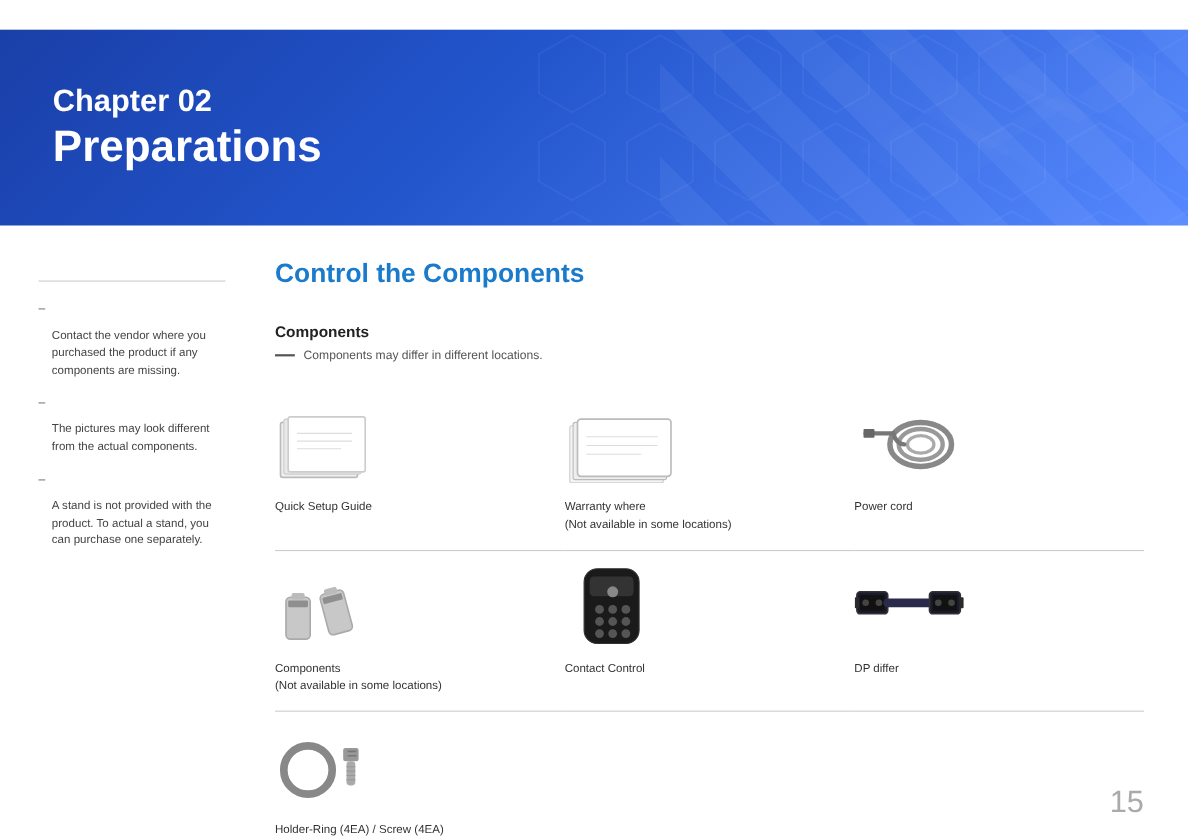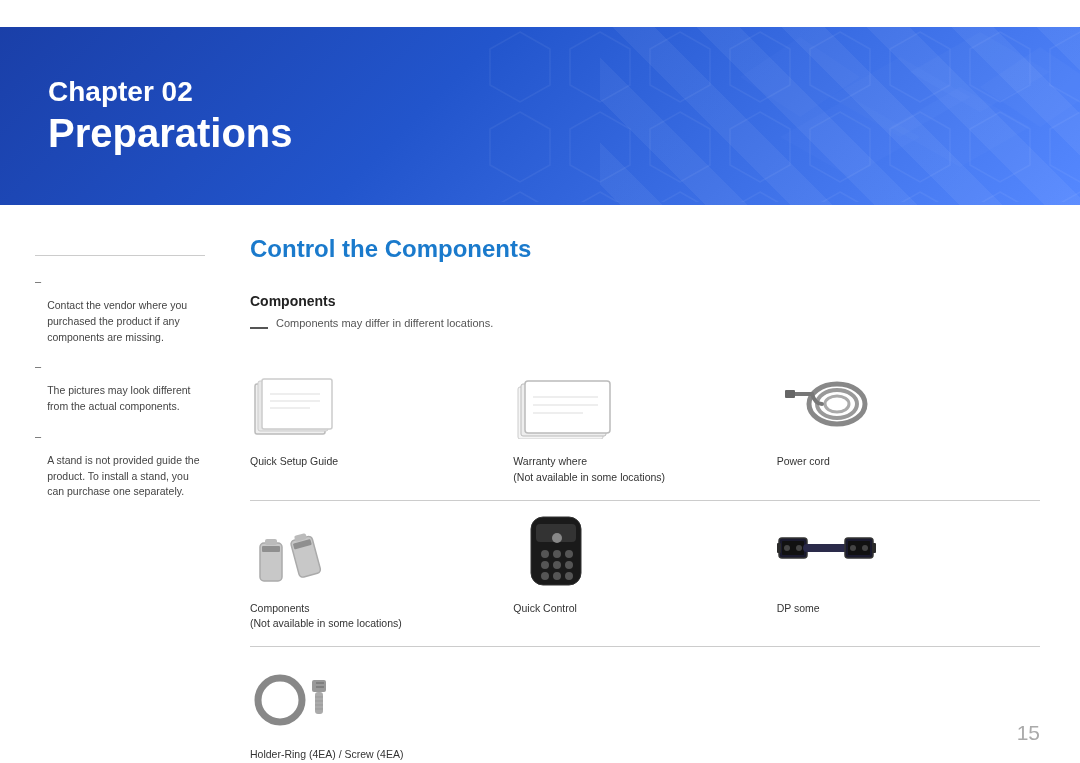"Components may differ in different" .components-note { align-items: flex-end -> center }
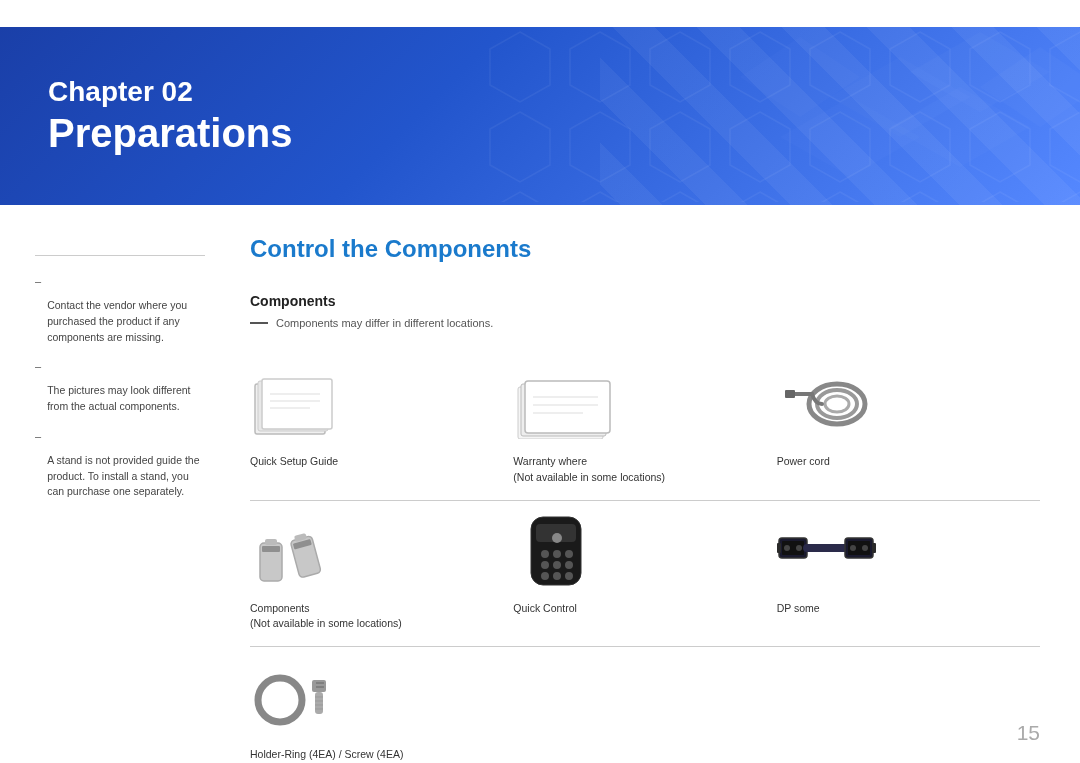"A stand is not provided" span.sidebar-text { text: guide the product. To install -> with the product. To actual }
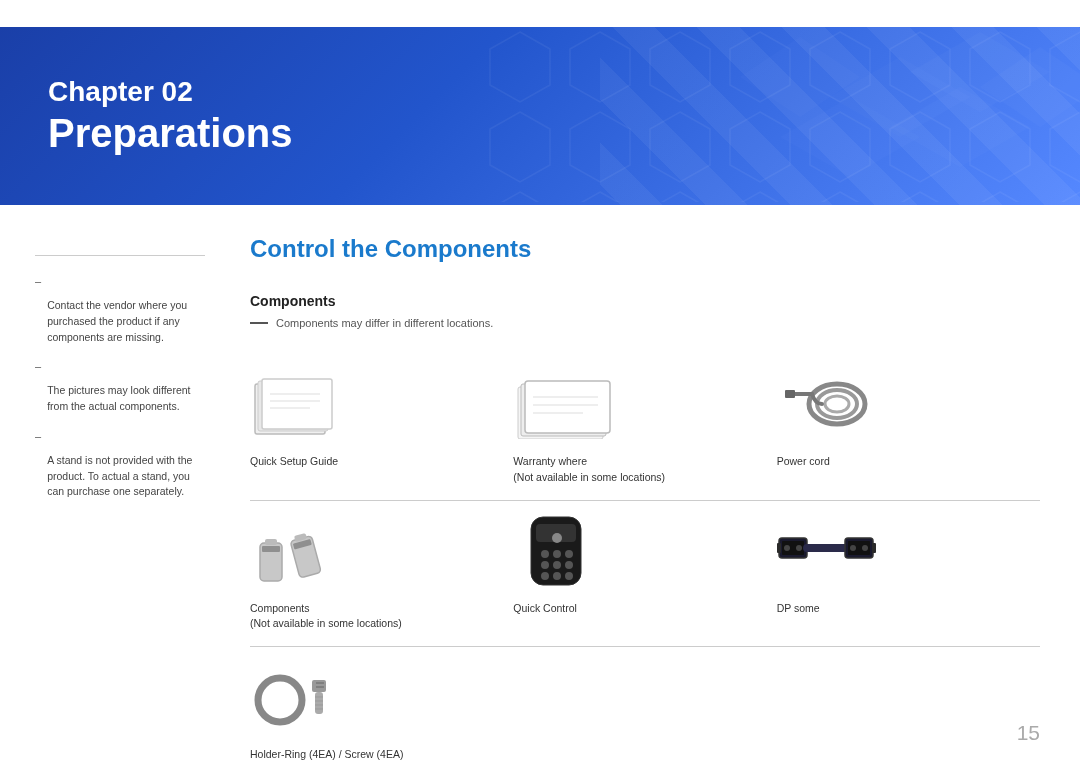"Quick Control" span { text: Quick -> Contact }
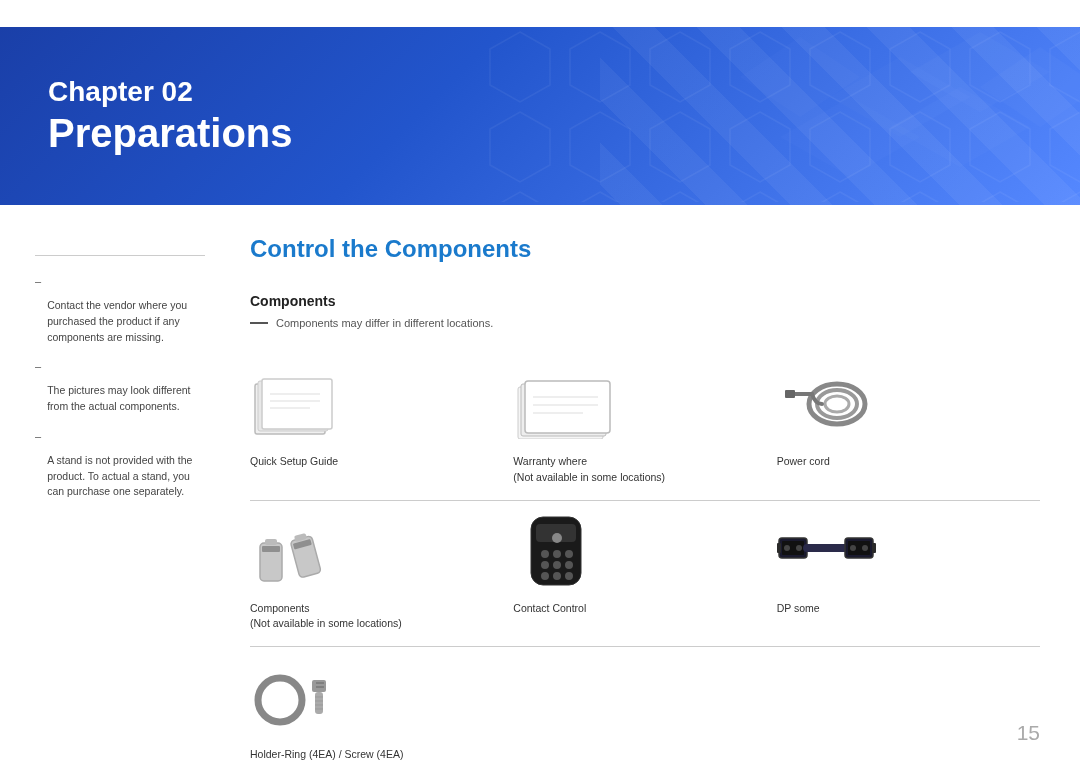"DP some" span { text: some -> differ }
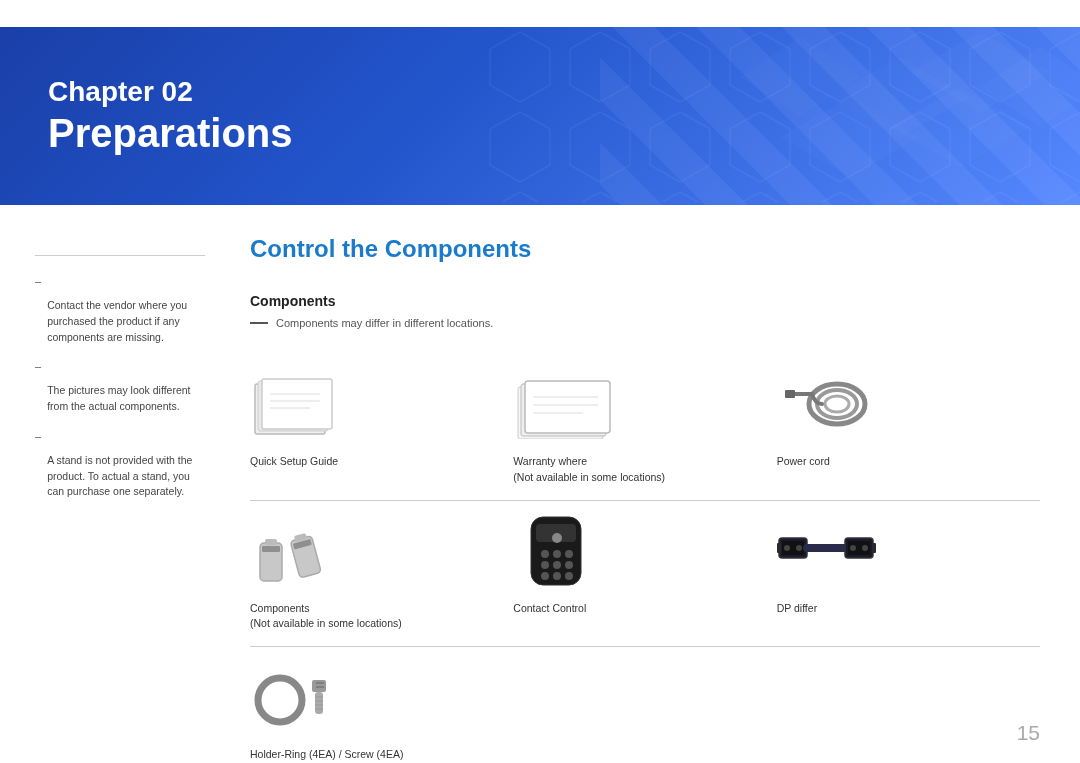"15" .page-number { font-size: 21px -> 28px }
